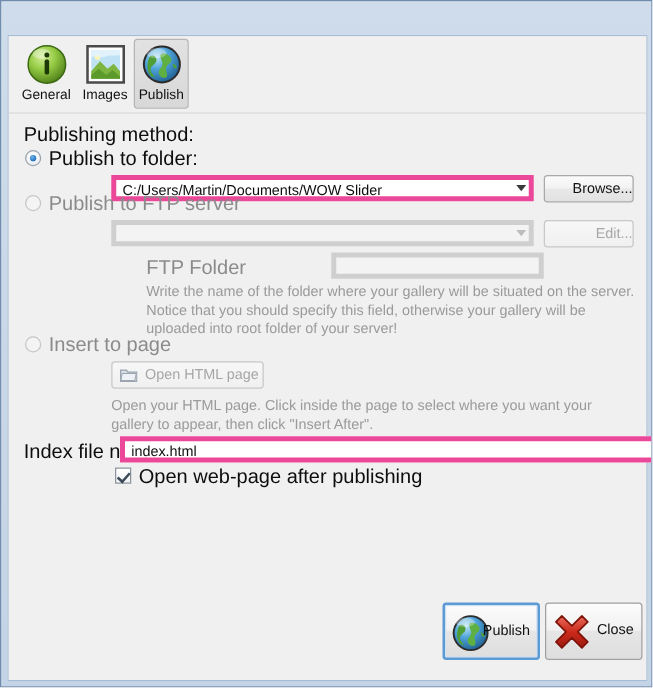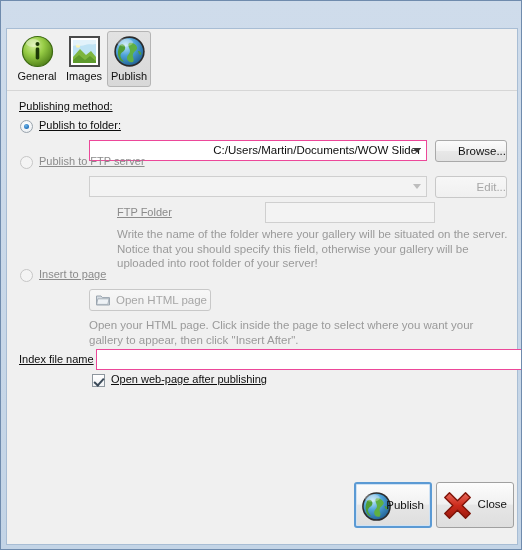"Publishing method:" .lbl { font-size: 11px -> 16px; text-decoration: underline -> none }
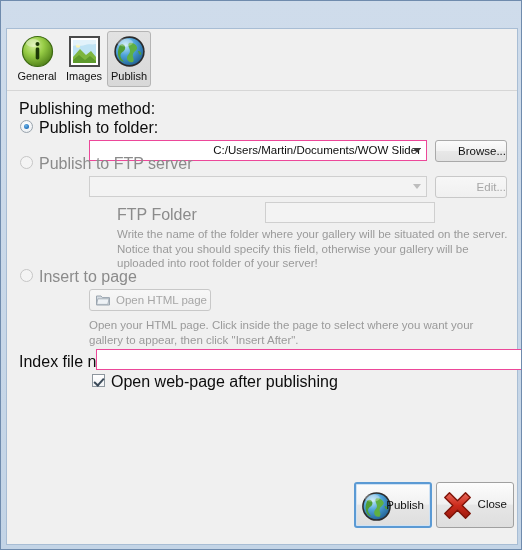"C:/Users/Martin/Documents/WOW Slider" .textbox { border: 1px solid #ec4899 -> 4px solid #ec4899; text-align: right -> none }
